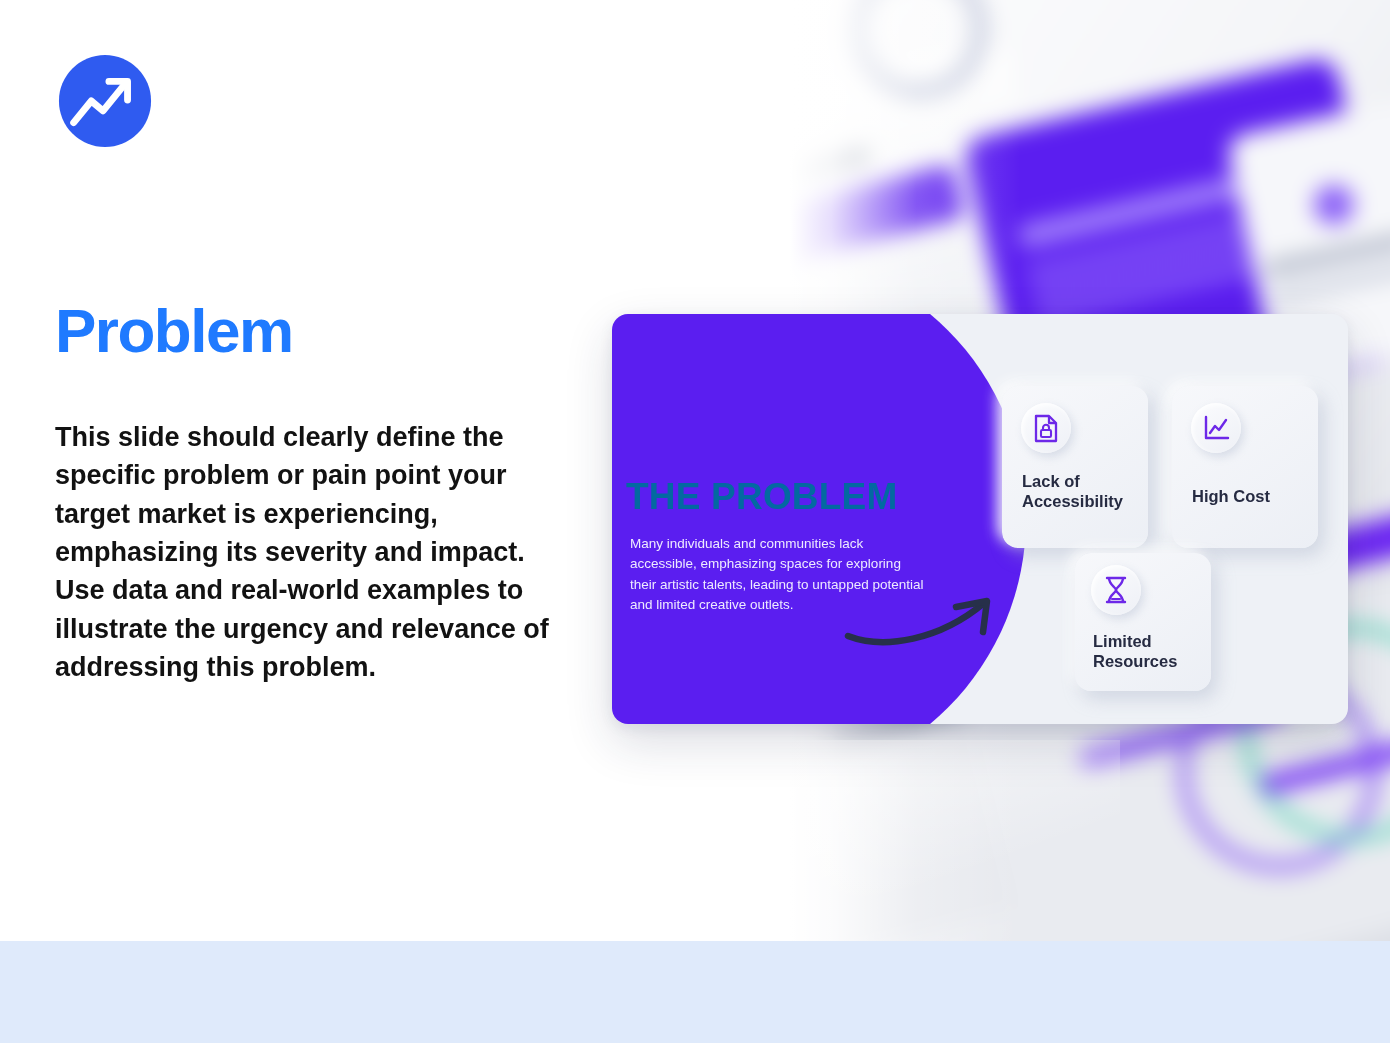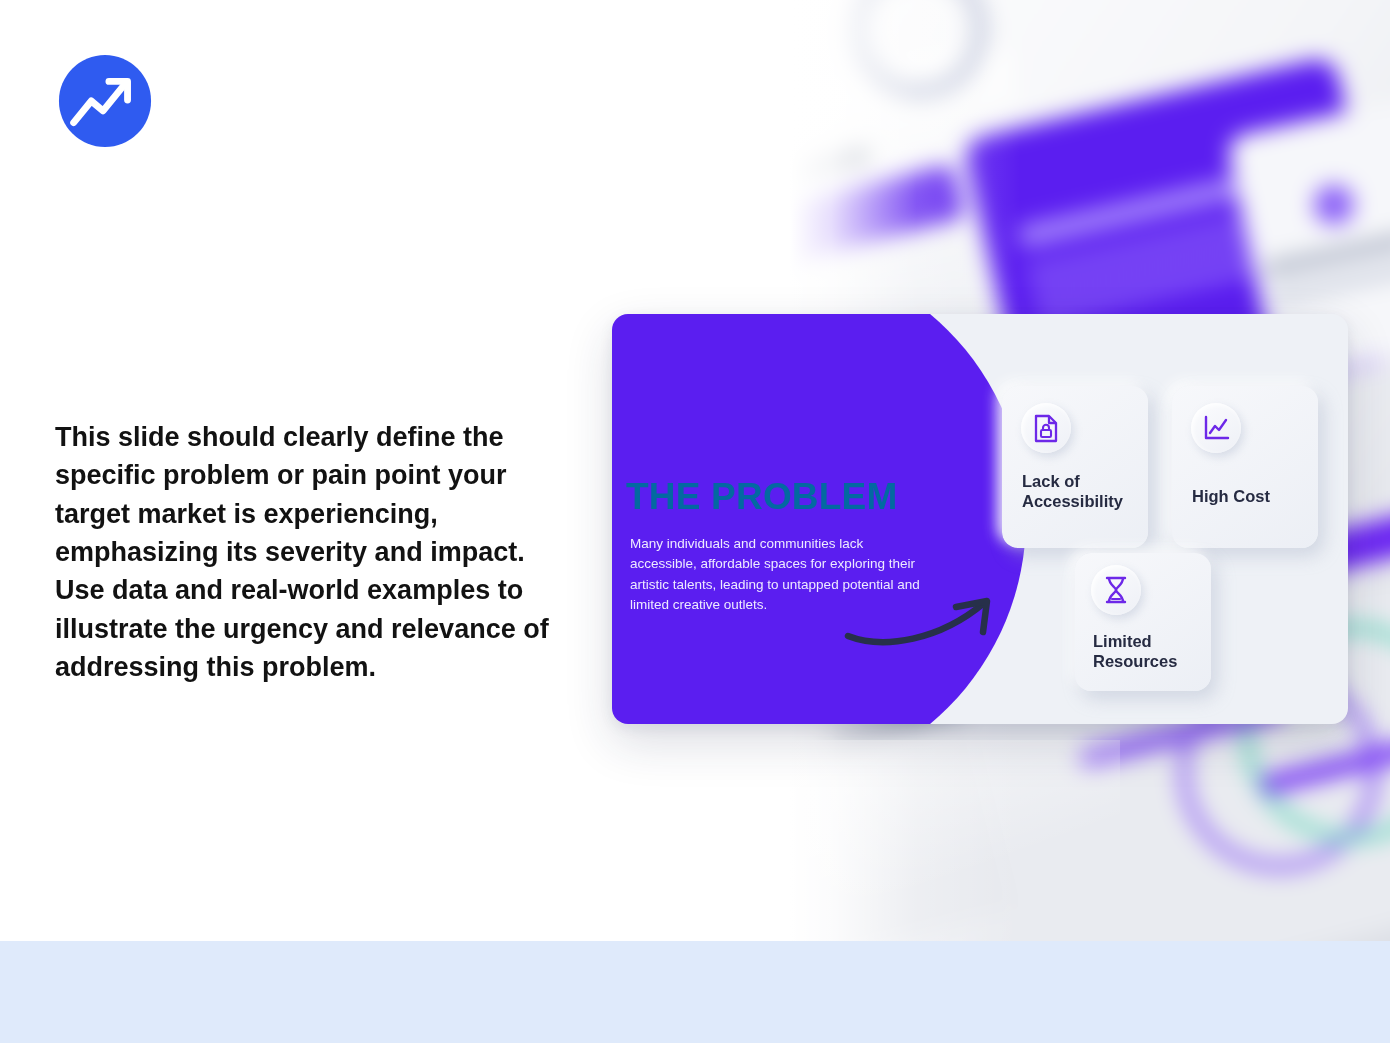"Problem" h1.page-title { html: none -> <h1>Problem</h1> }
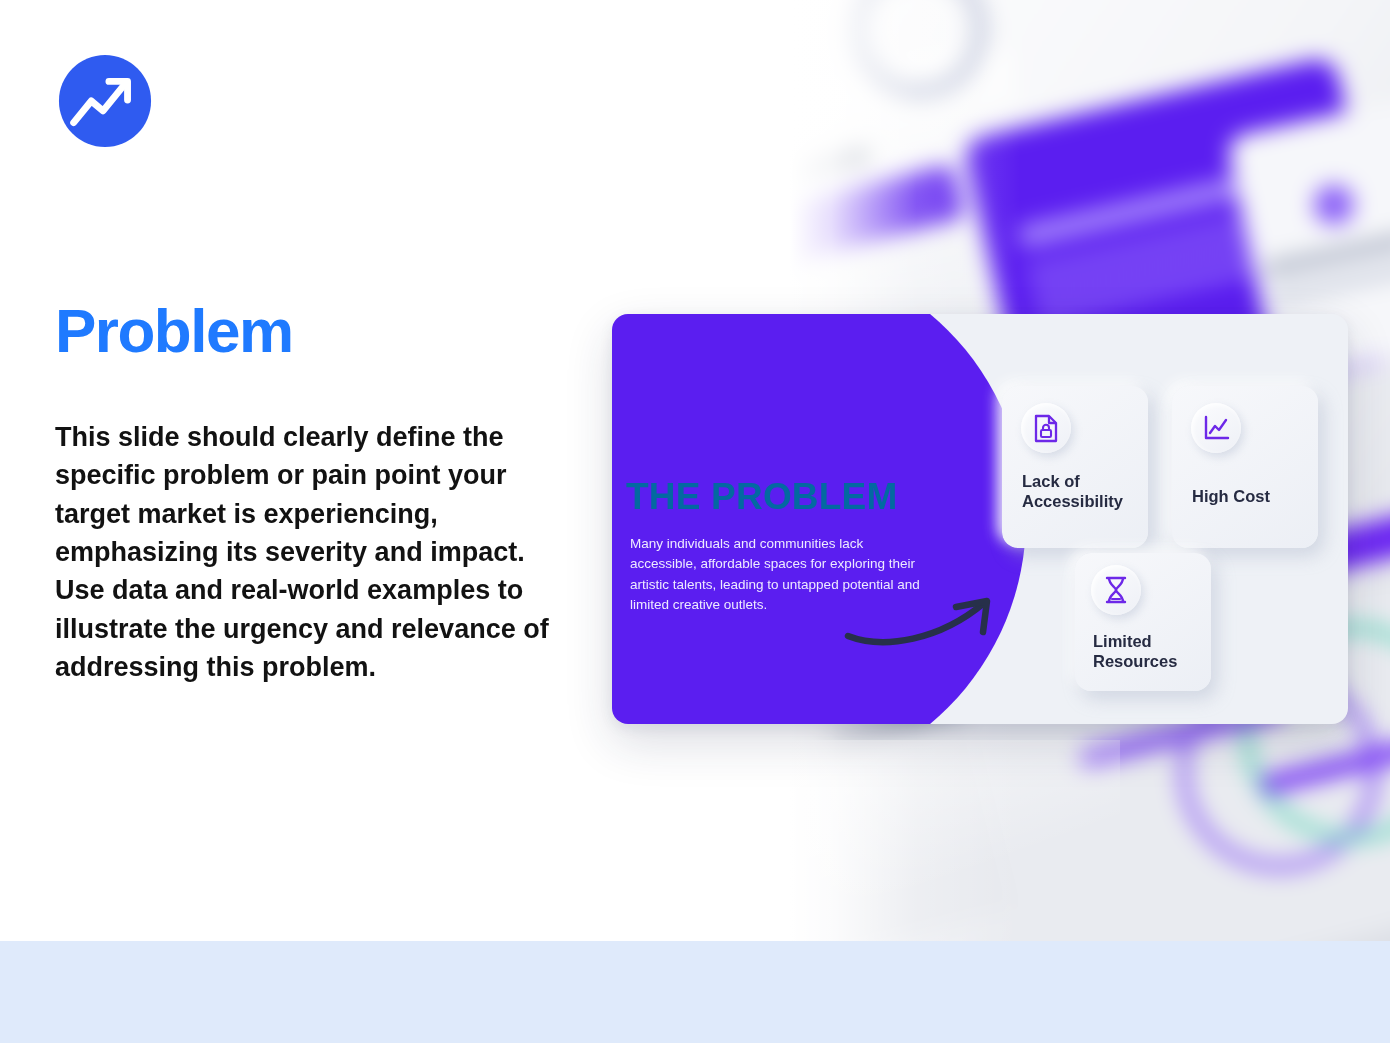"Many individuals and communities lack" div.slide-sub { text: affordable -> emphasizing }
